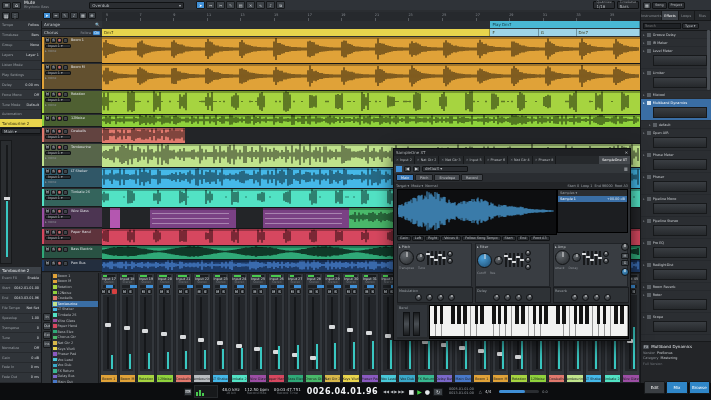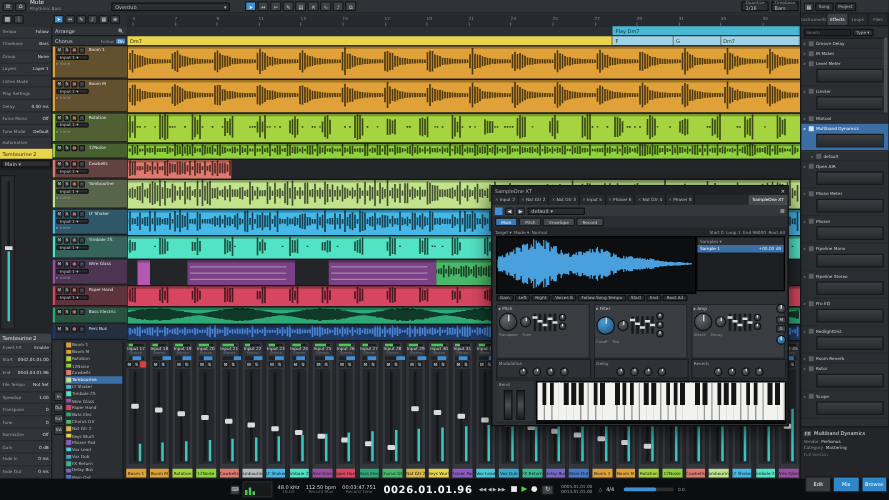"0026.01.01.96" div.t8 { text: 0026.01.01.96 -> 0026.04.01.96 }
